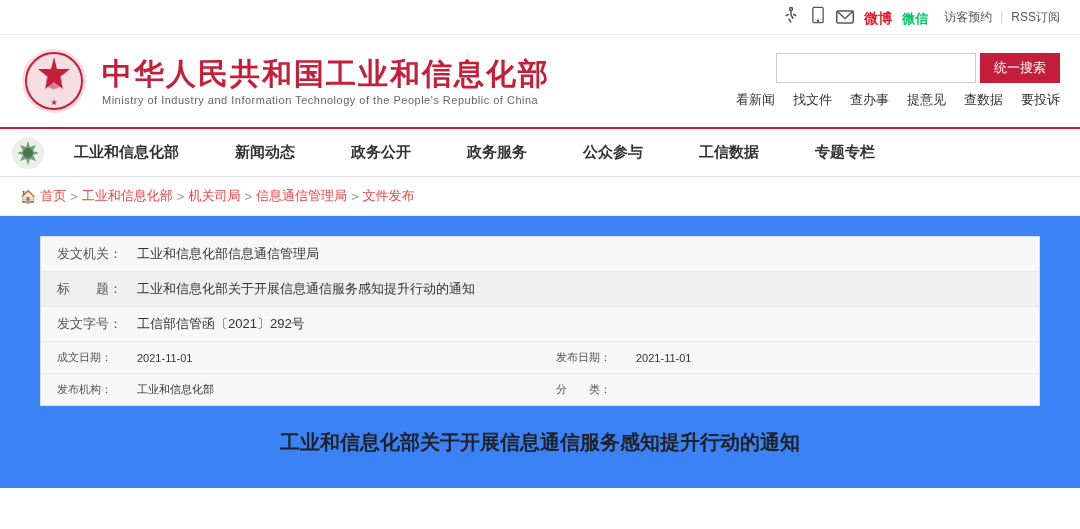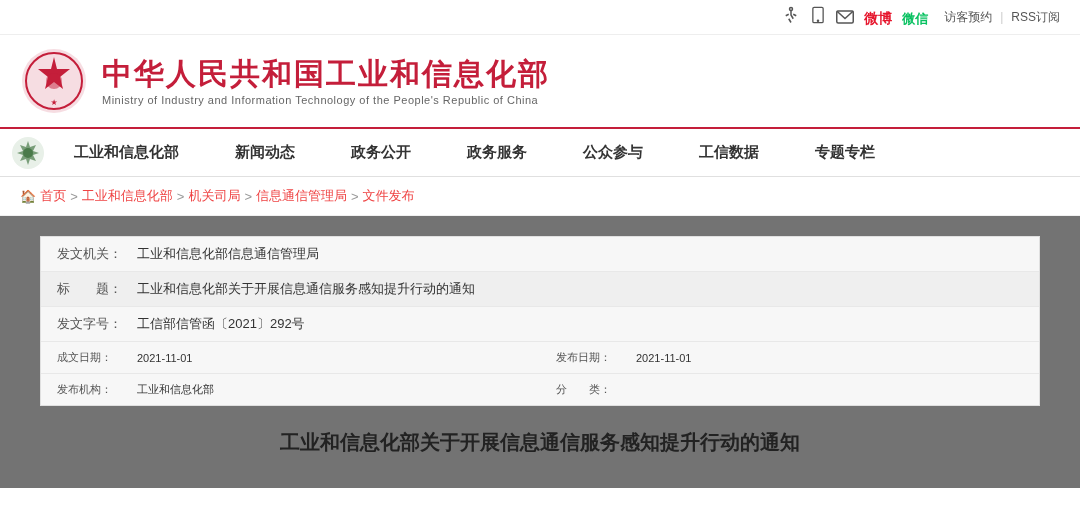"统一搜索" div.header-right { html: none -> <div> <div> <input> <button>统一搜索</button> </div> <div> <a>看新闻</a> <a>找文件</a> <a>查办事</a> <a>提意见</a> <a>查数据</a> <a>要投诉</a> </div> </div> }
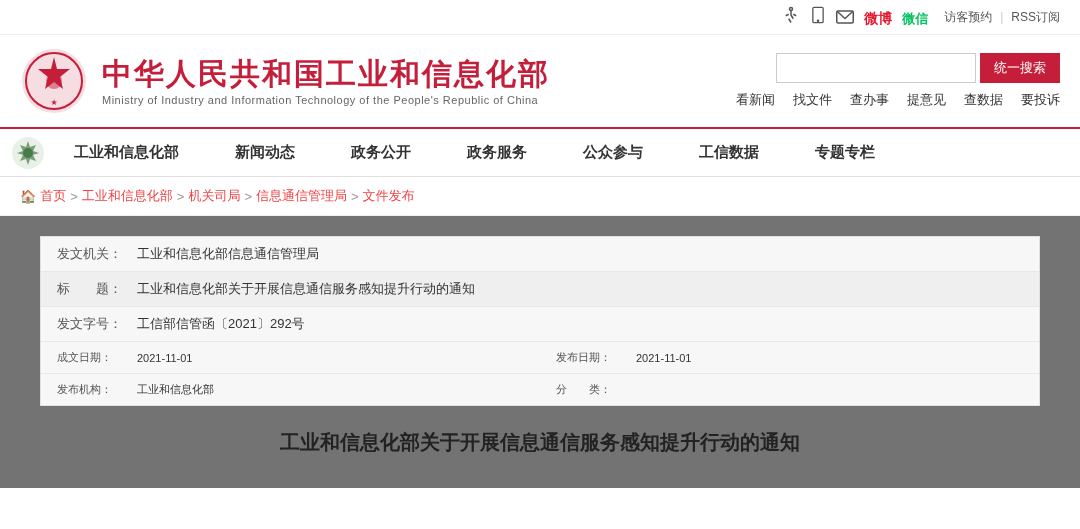"发文机关：" .main-content { background: #737373 -> #3b82f6 }
